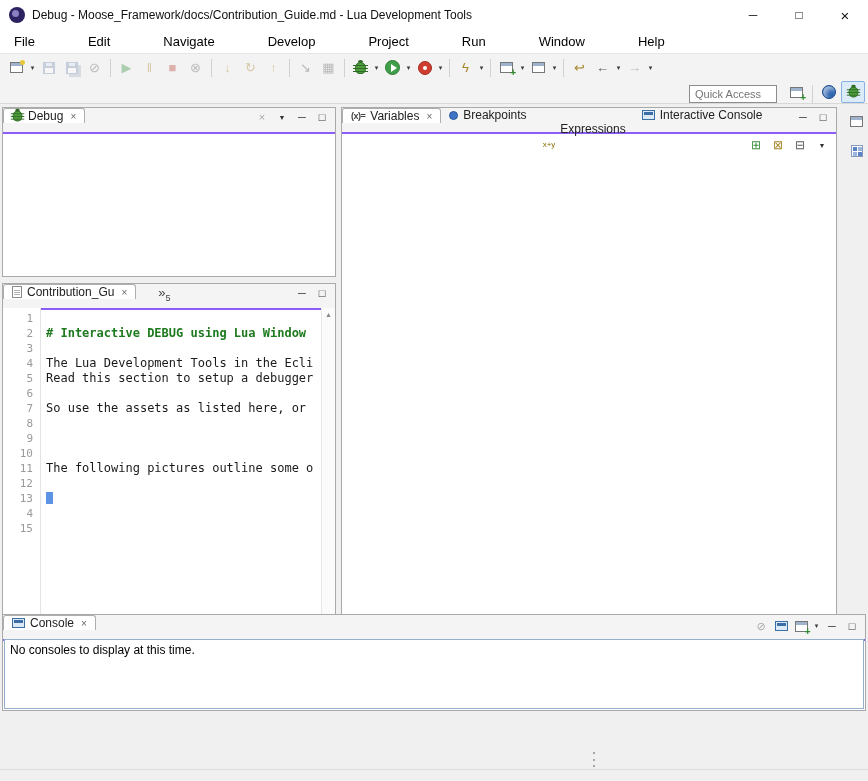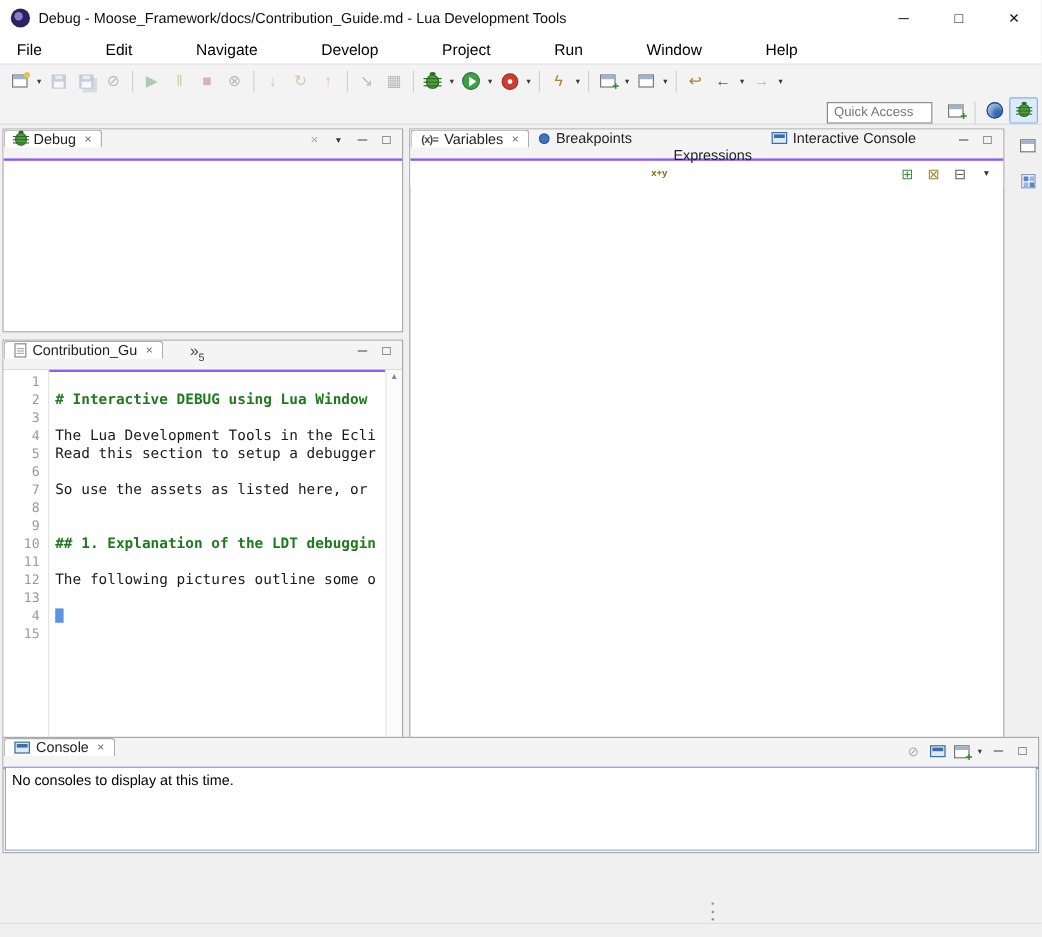"x+y" .ic-xy { font-weight: bold -> normal }
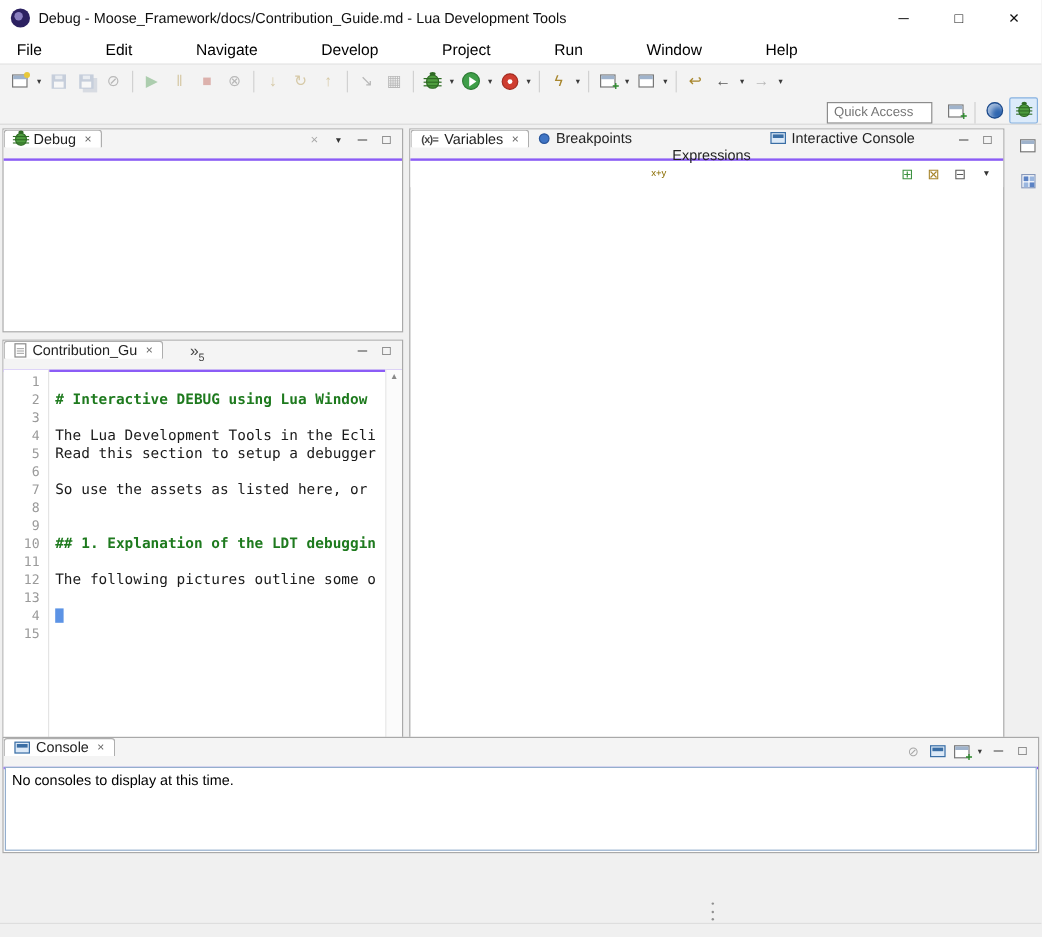"## 1. Explanation of the" div.cline { html: <div>## 1. Explanation of the LDT debuggin</div> -> none }
